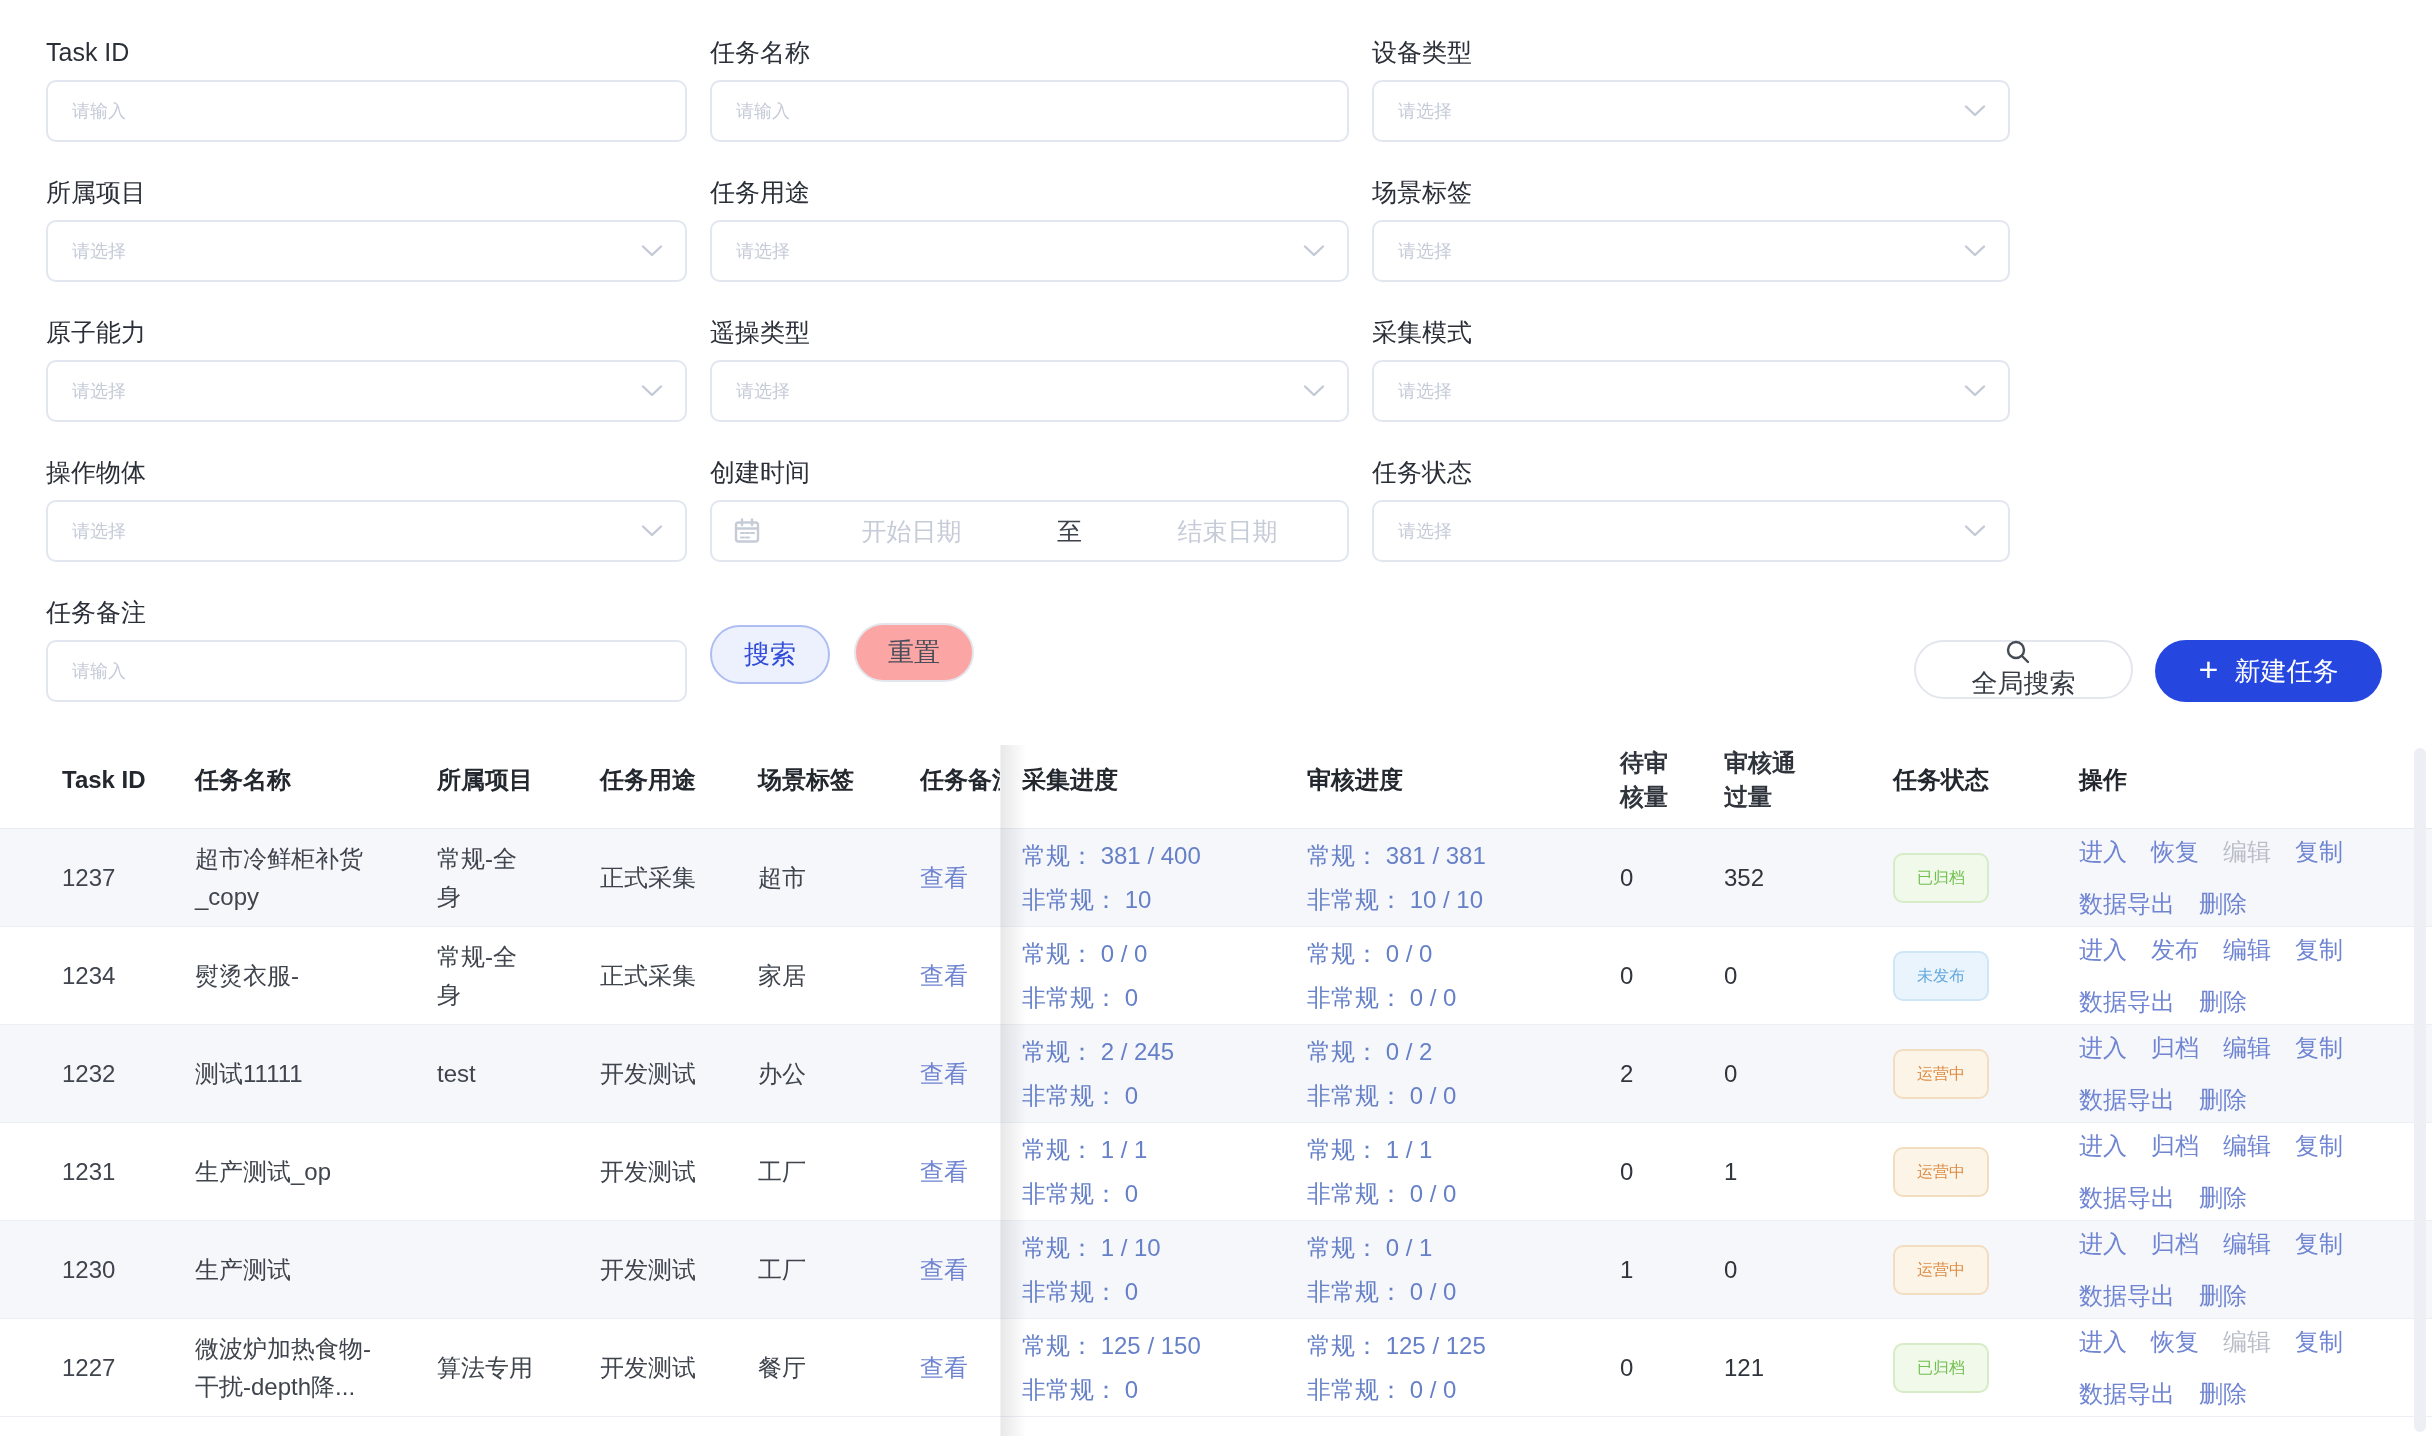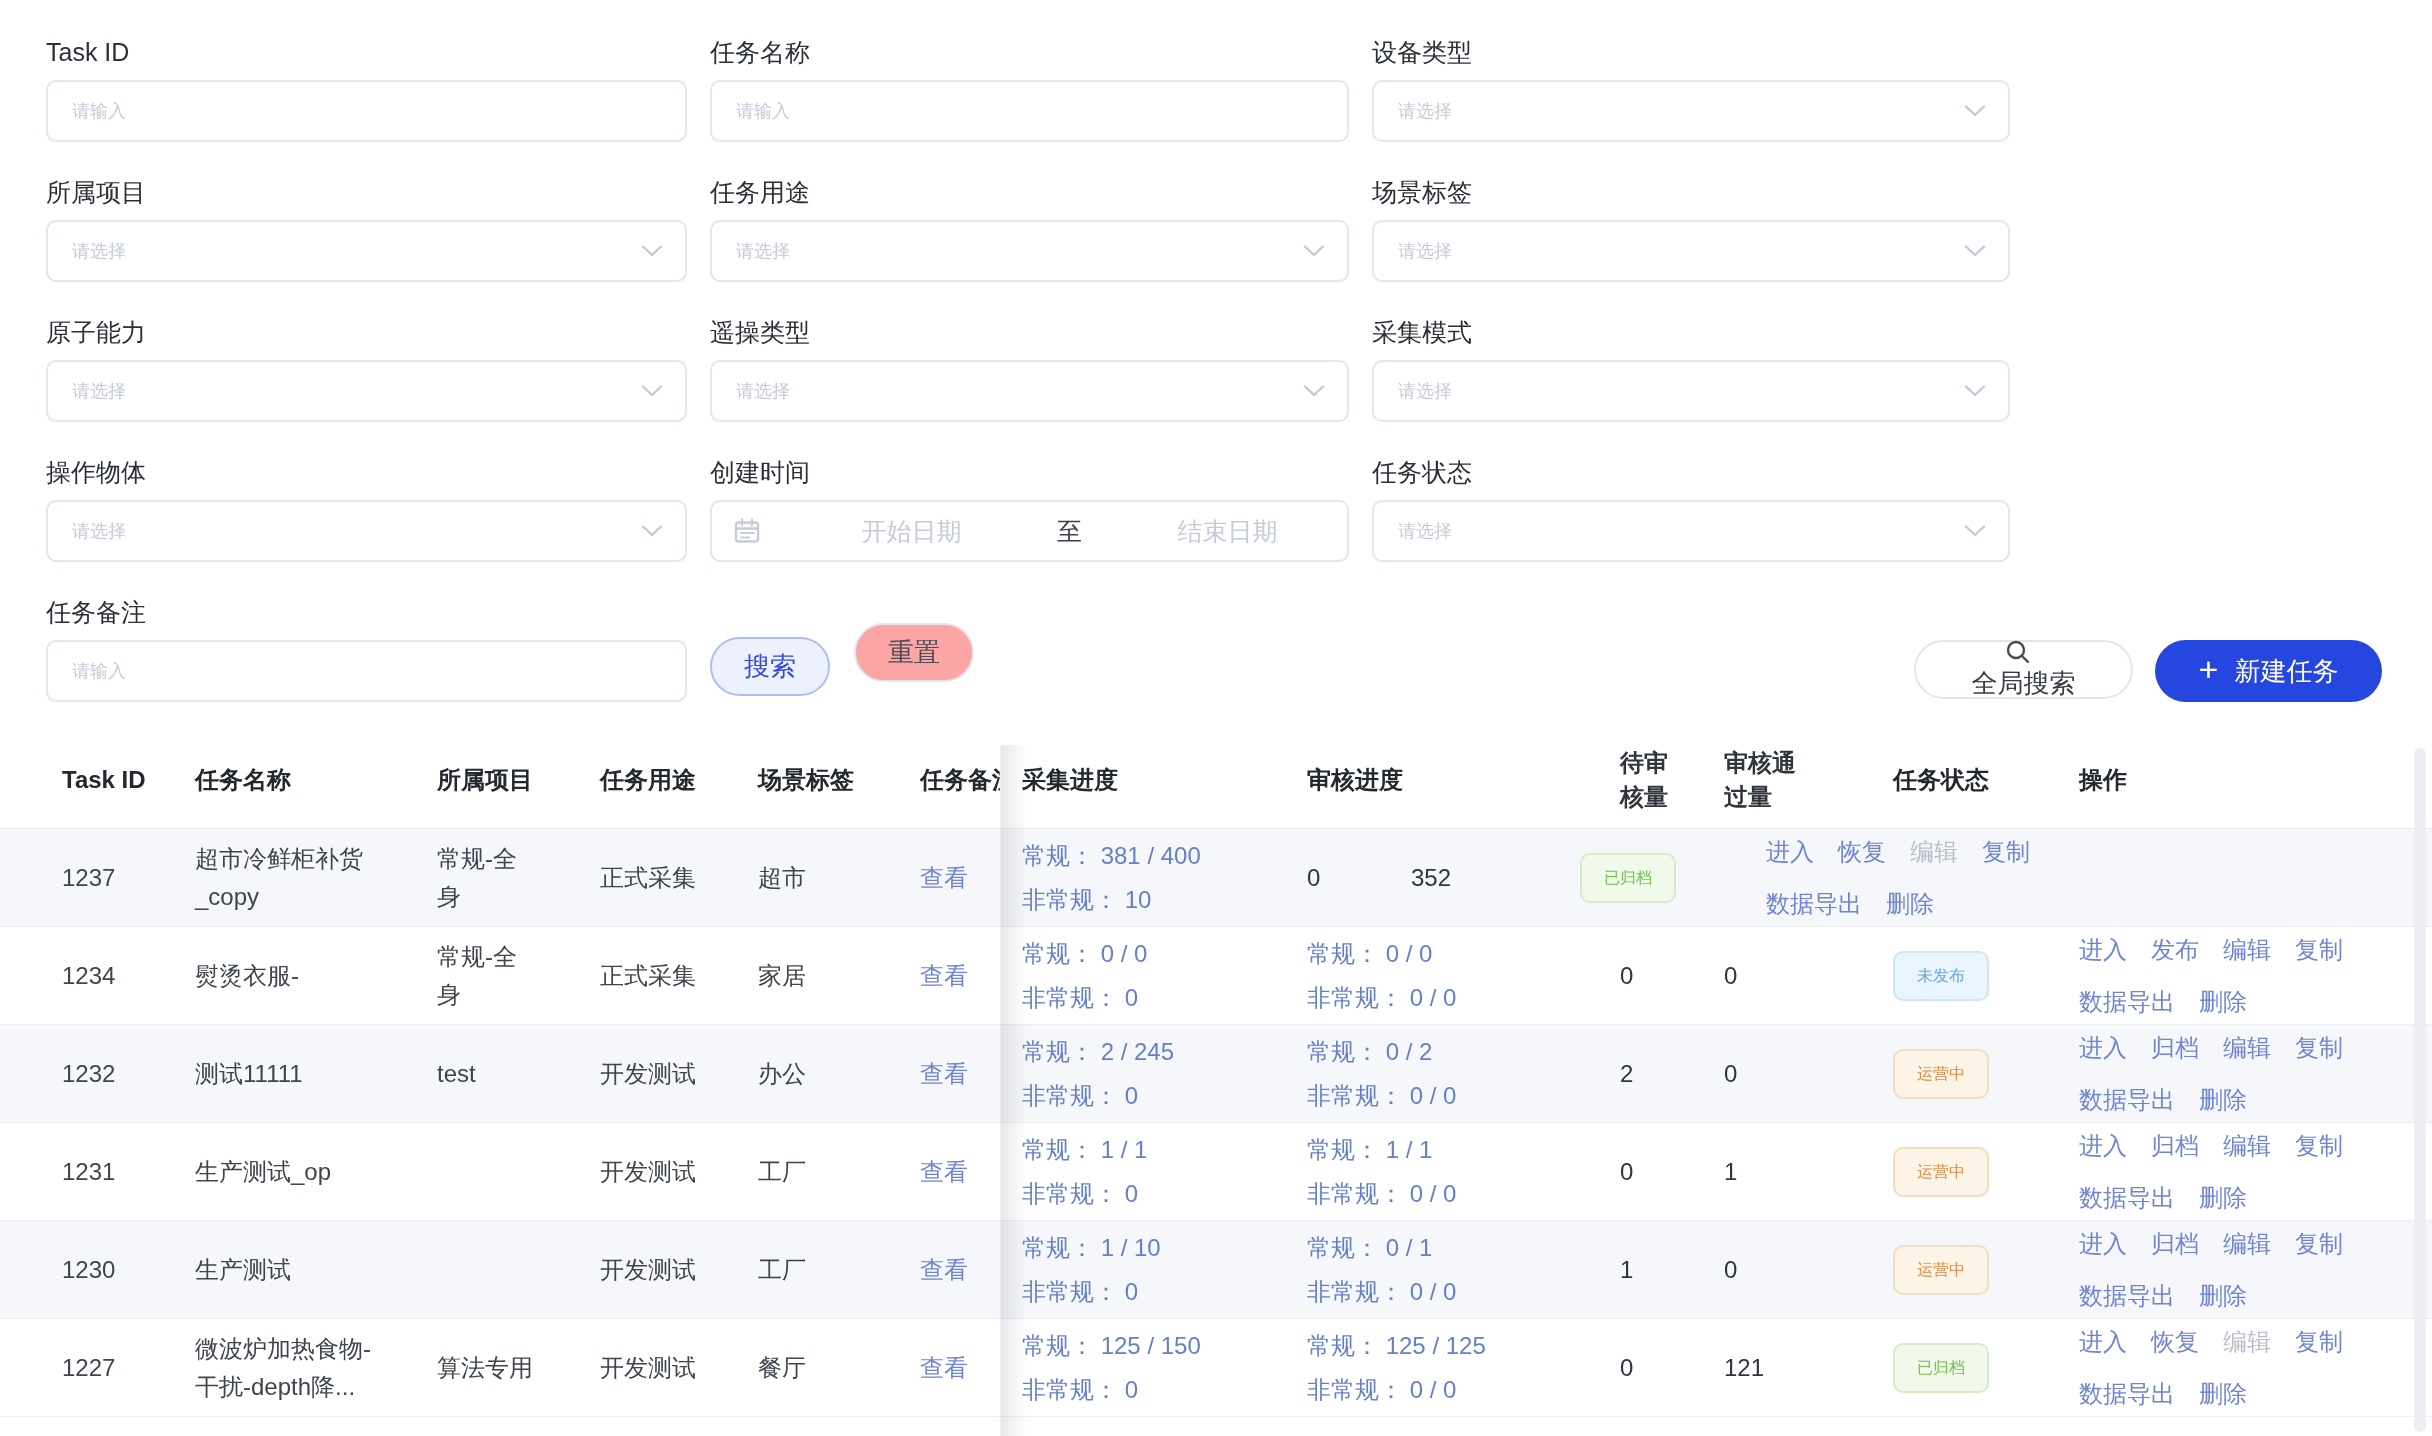"搜索" .btn-search { margin-bottom: 6px -> 18px }
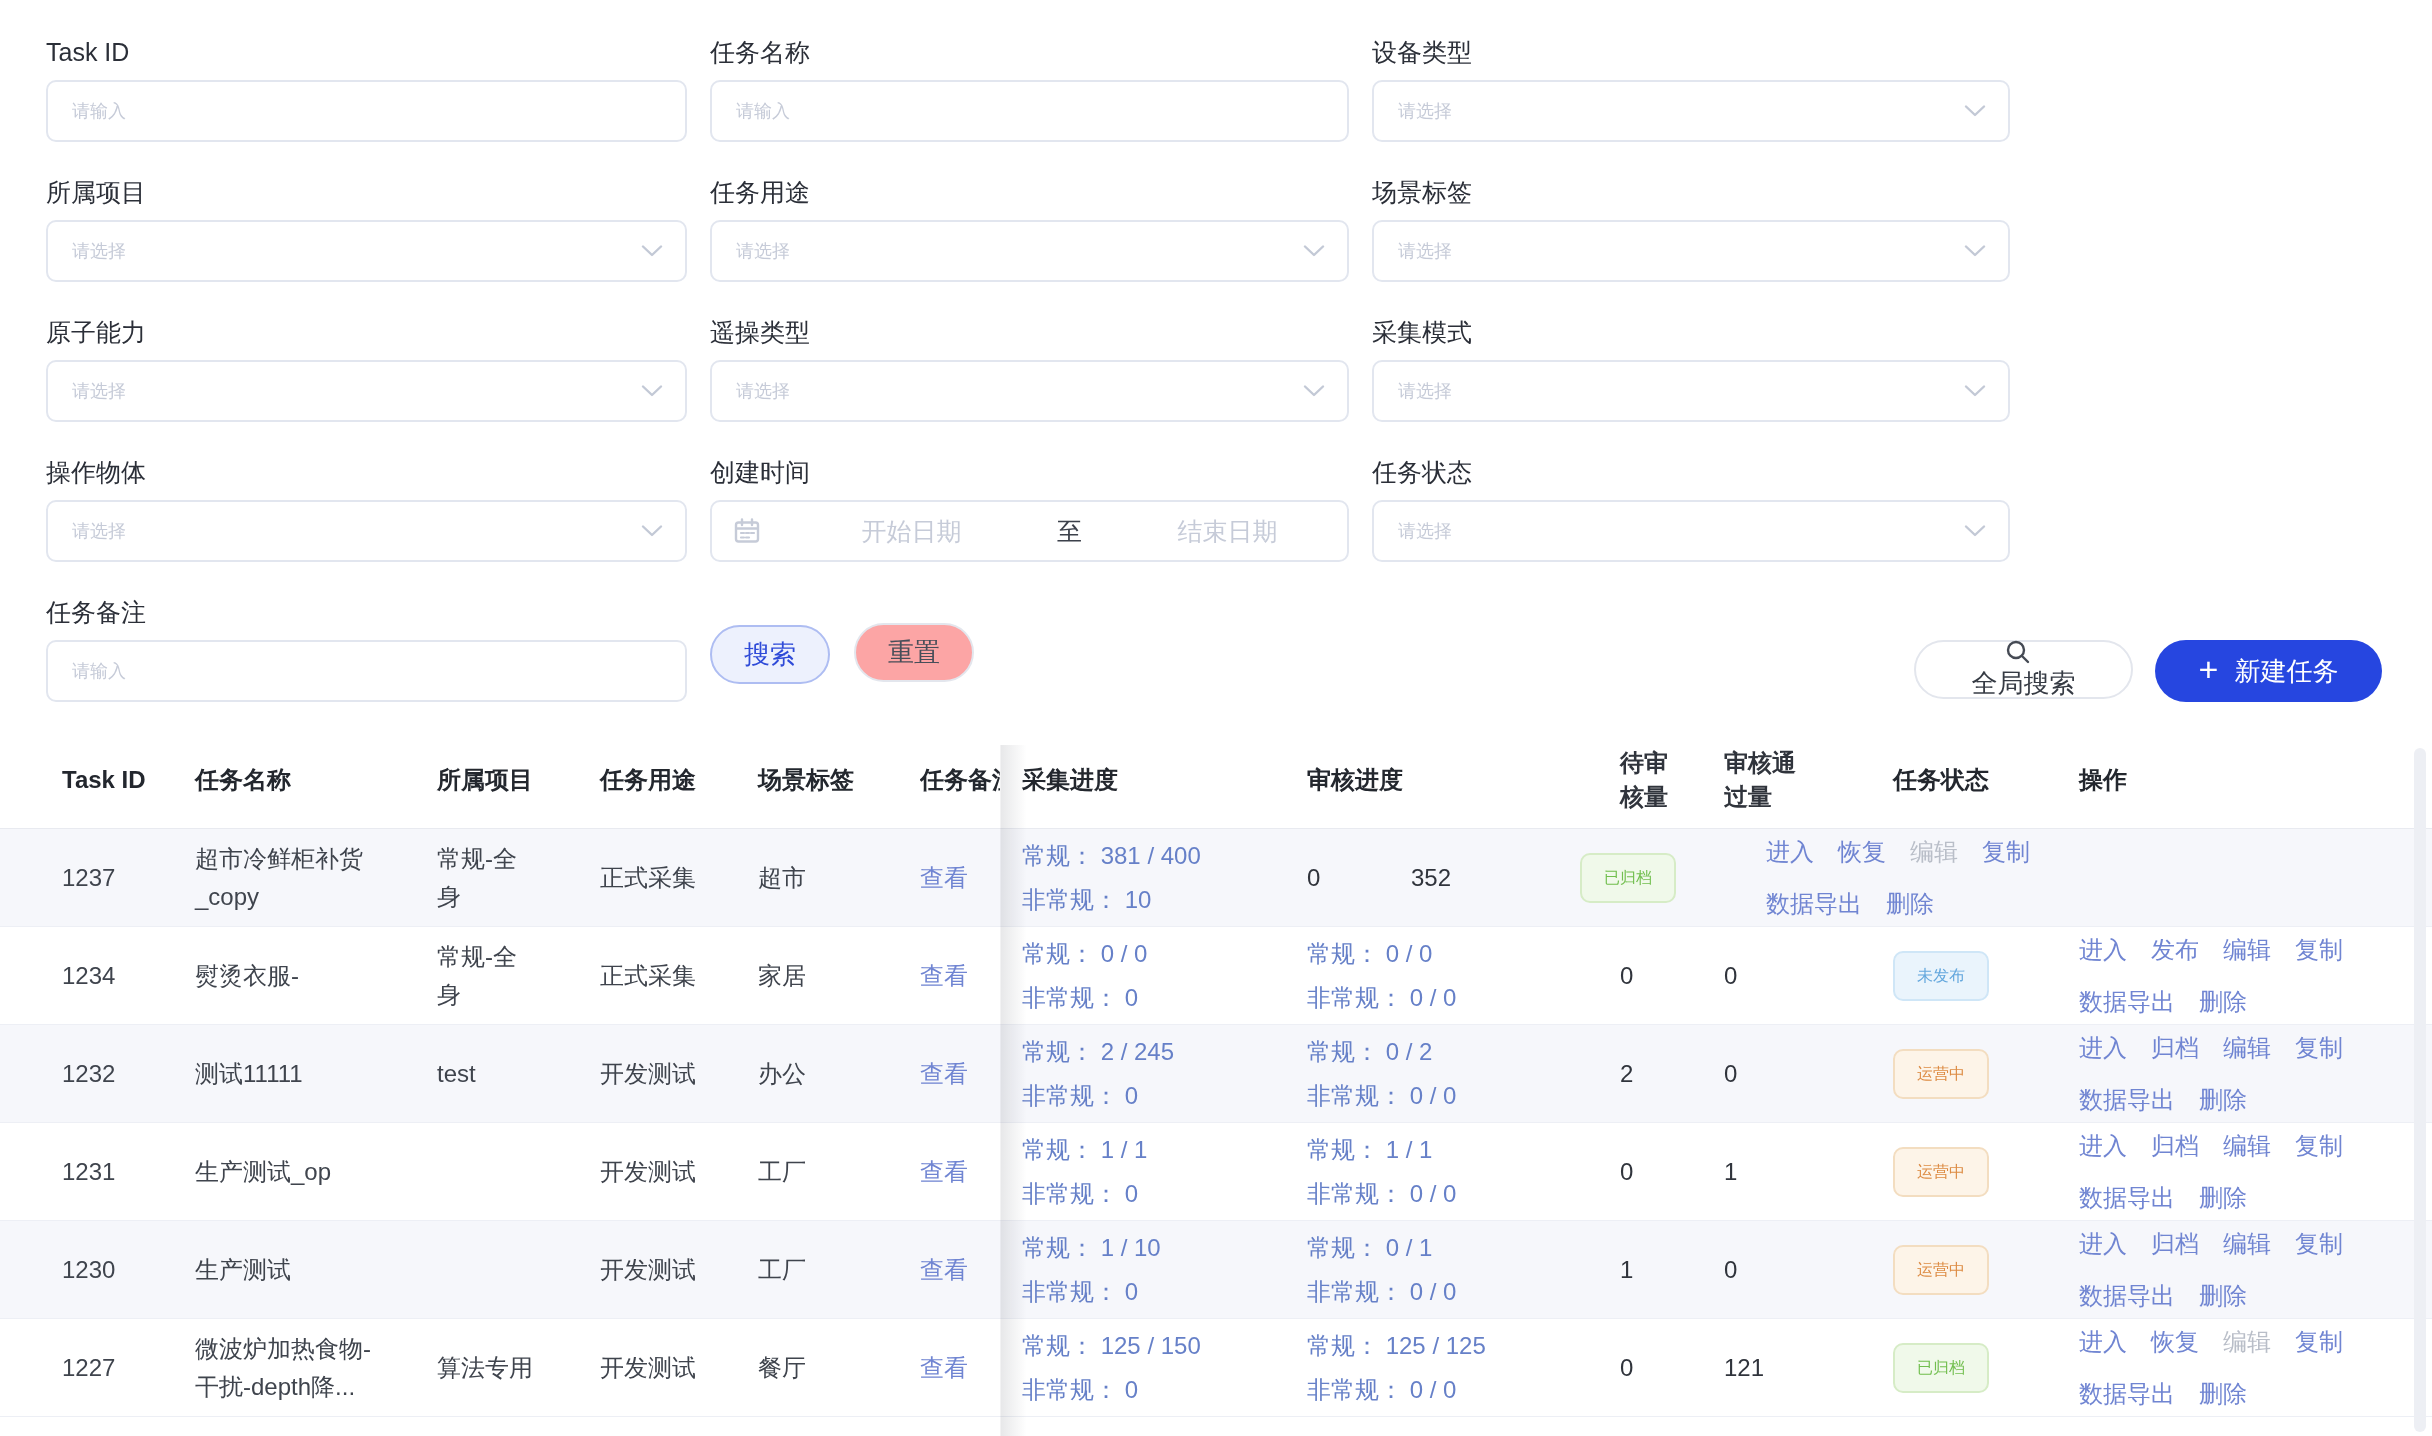"常规： 381 / 381" div.cell { html: none -> <div> <div>常规： 381 / 381</div> <div>非常规： 10 / 10</div> </div> }
